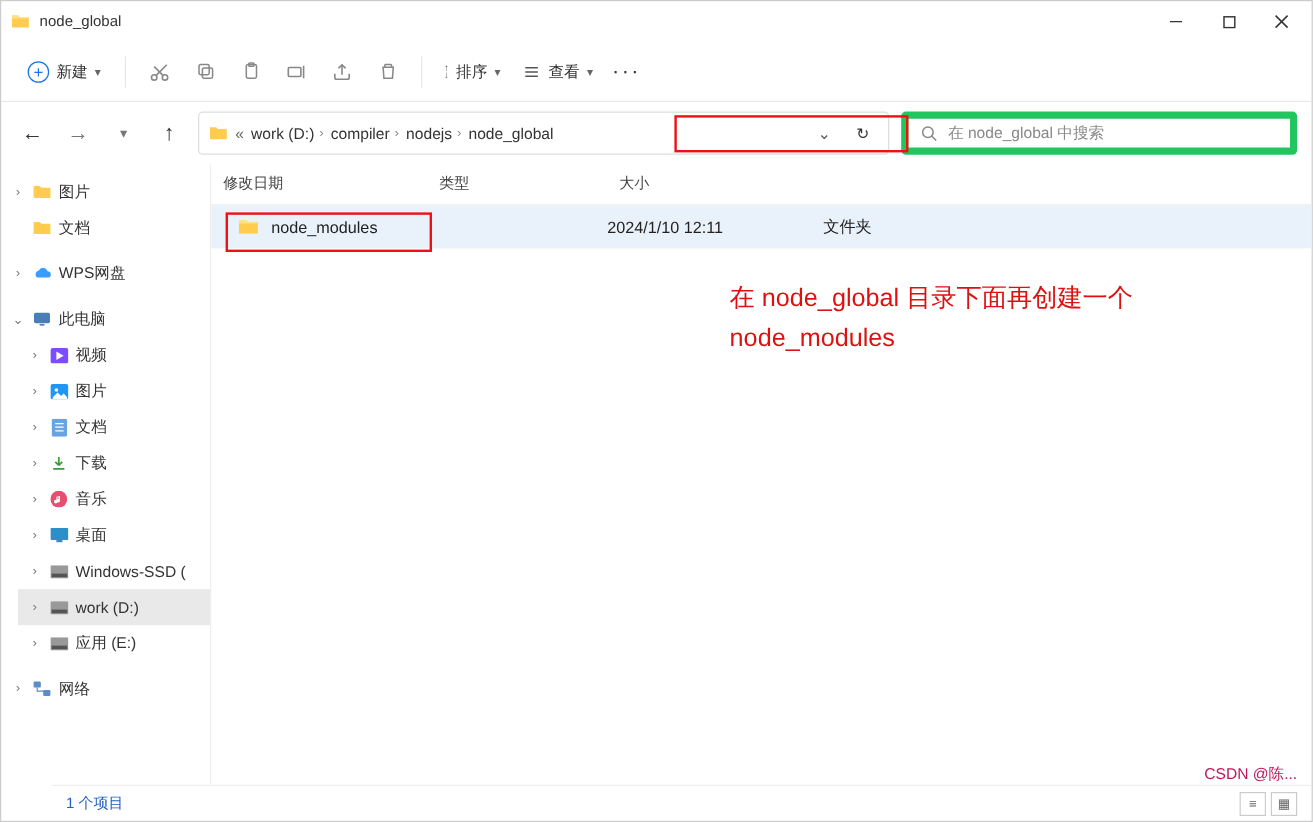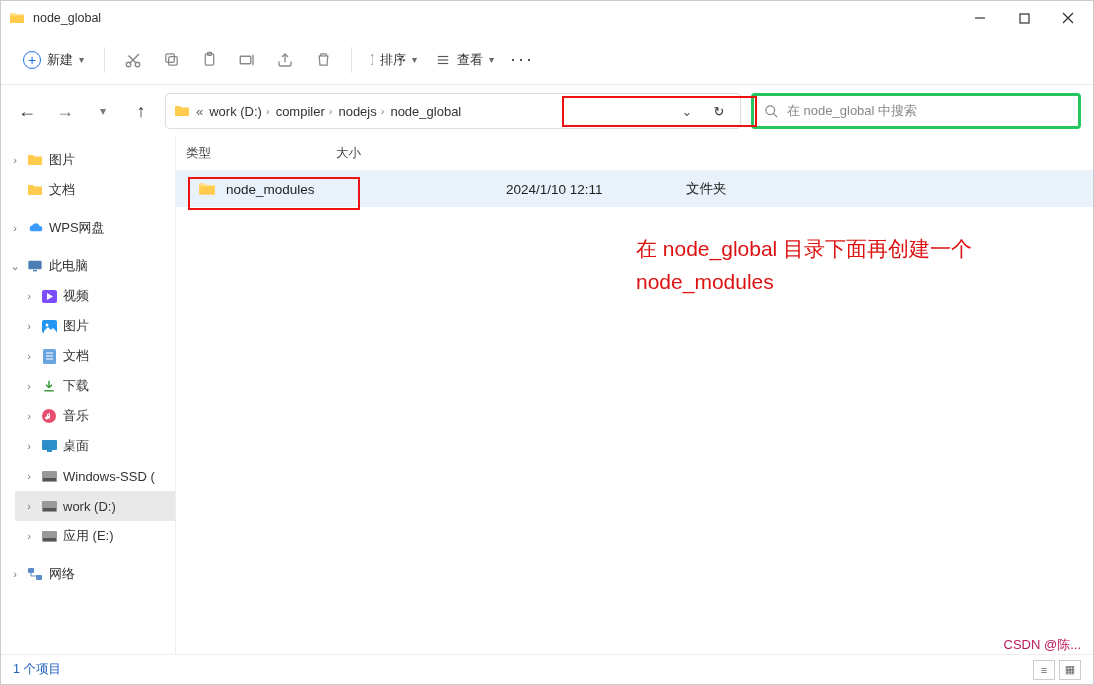"在 node_global 中搜索" .searchbox { border: 3px solid #22c55e -> 6px solid #22c55e }
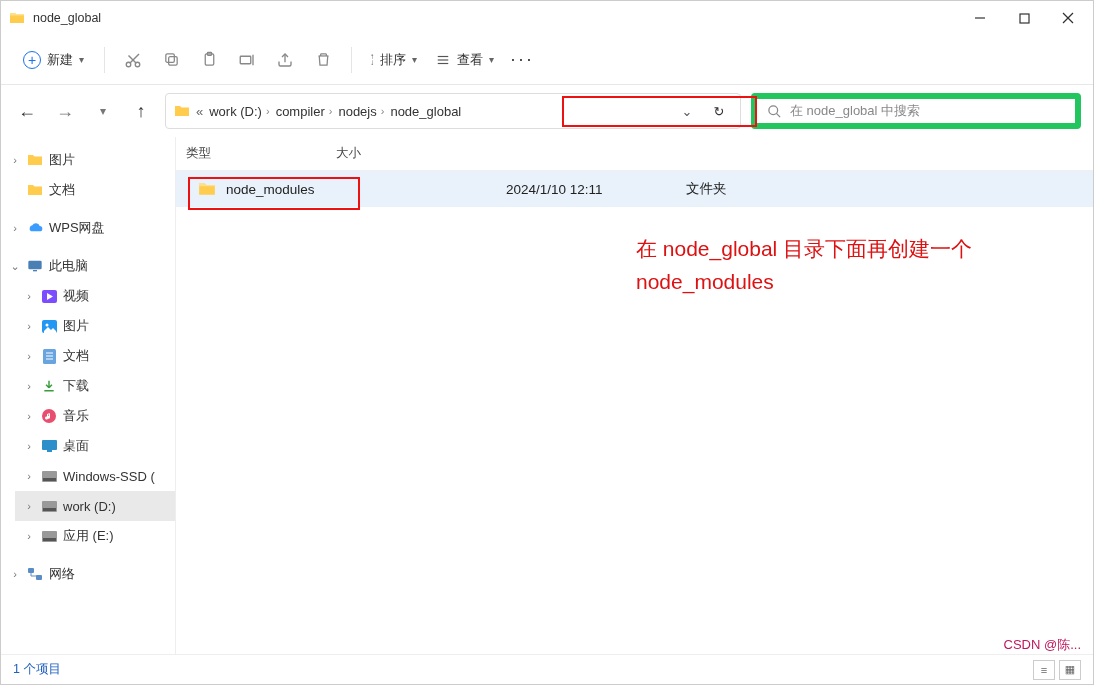"修改日期" div.c-date { html: none -> <div><span>修改日期</span></div> }
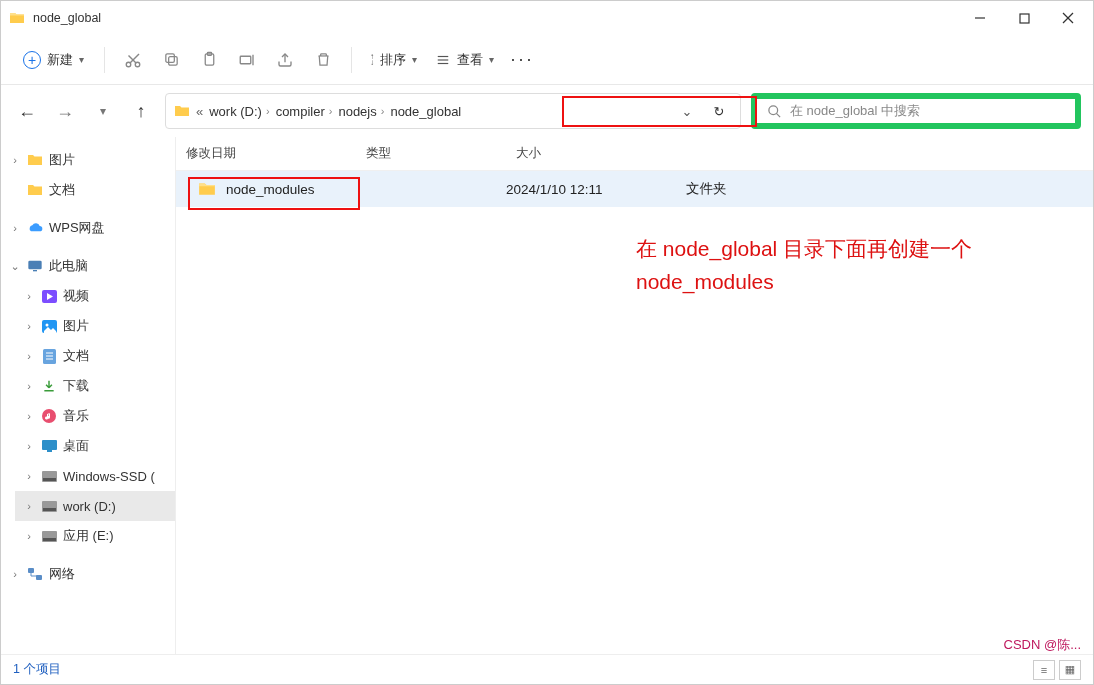"在 node_global 目录下面再创建一个" .annot { left: 460px -> 432px }
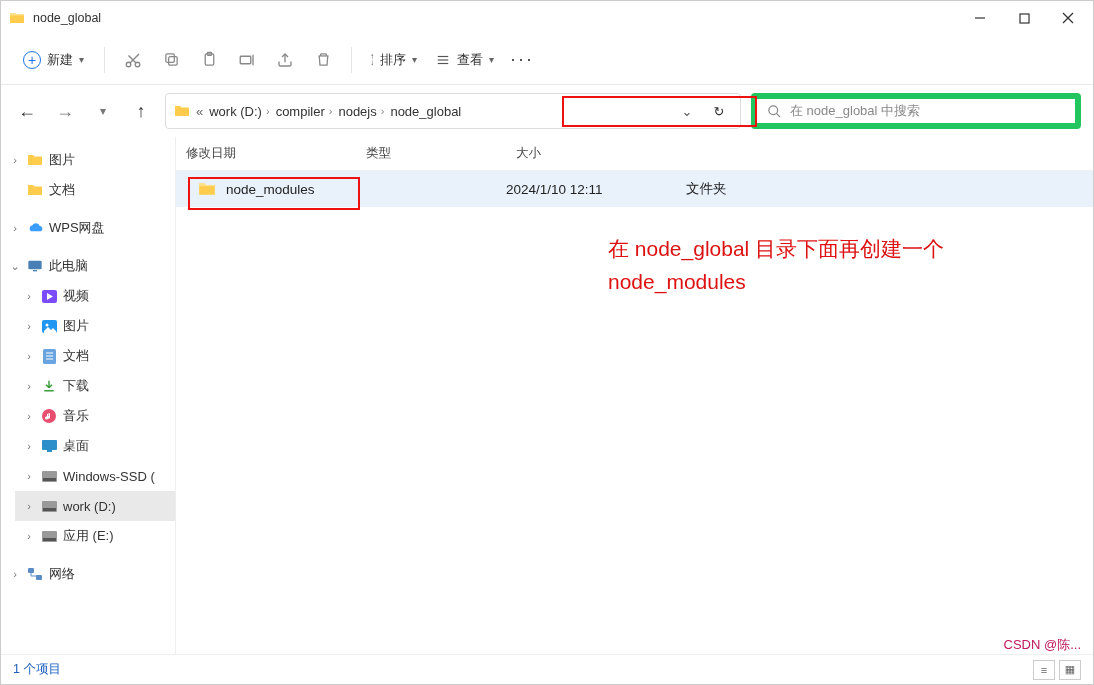"1 个项目" .status { margin-left: none -> 42px }
